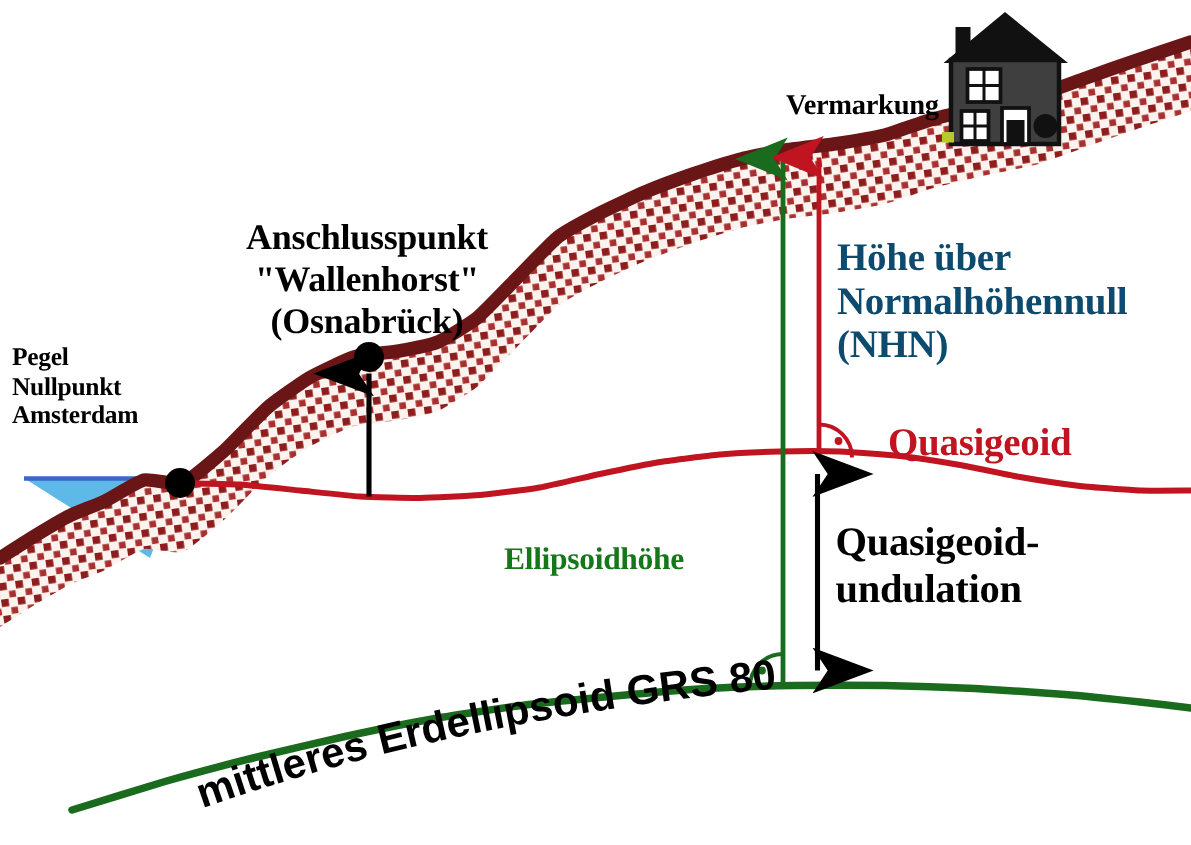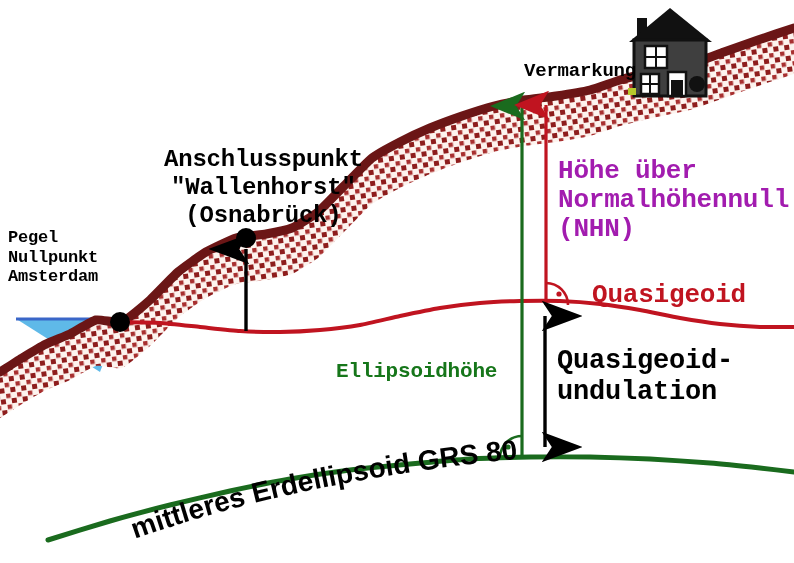"Vermarkung" .lbl { font-family: Liberation Mono, monospace -> Liberation Serif, serif }
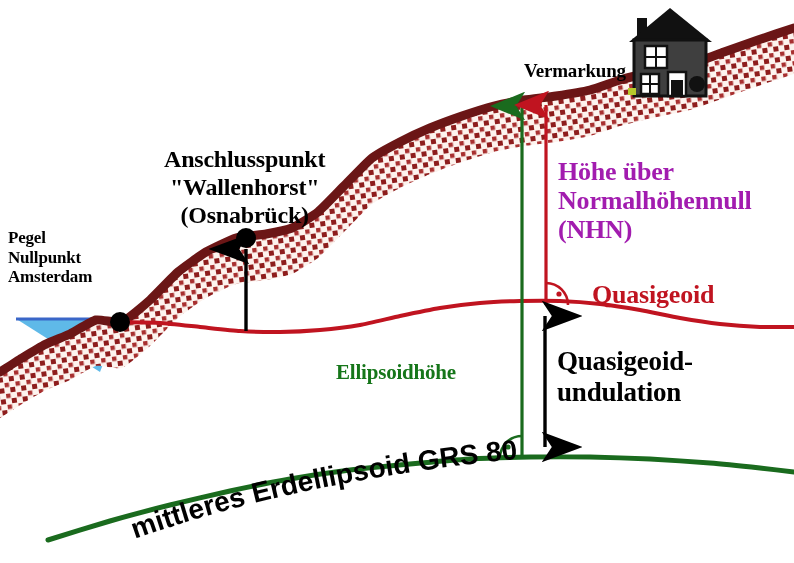"Höhe über" #lbl-nhn { color: #a21caf -> #0c4a6e }
